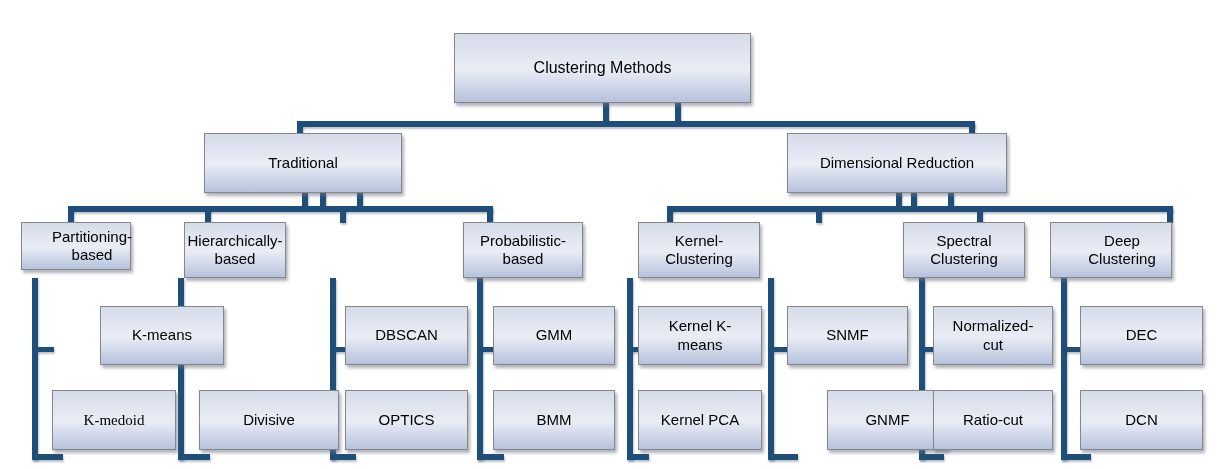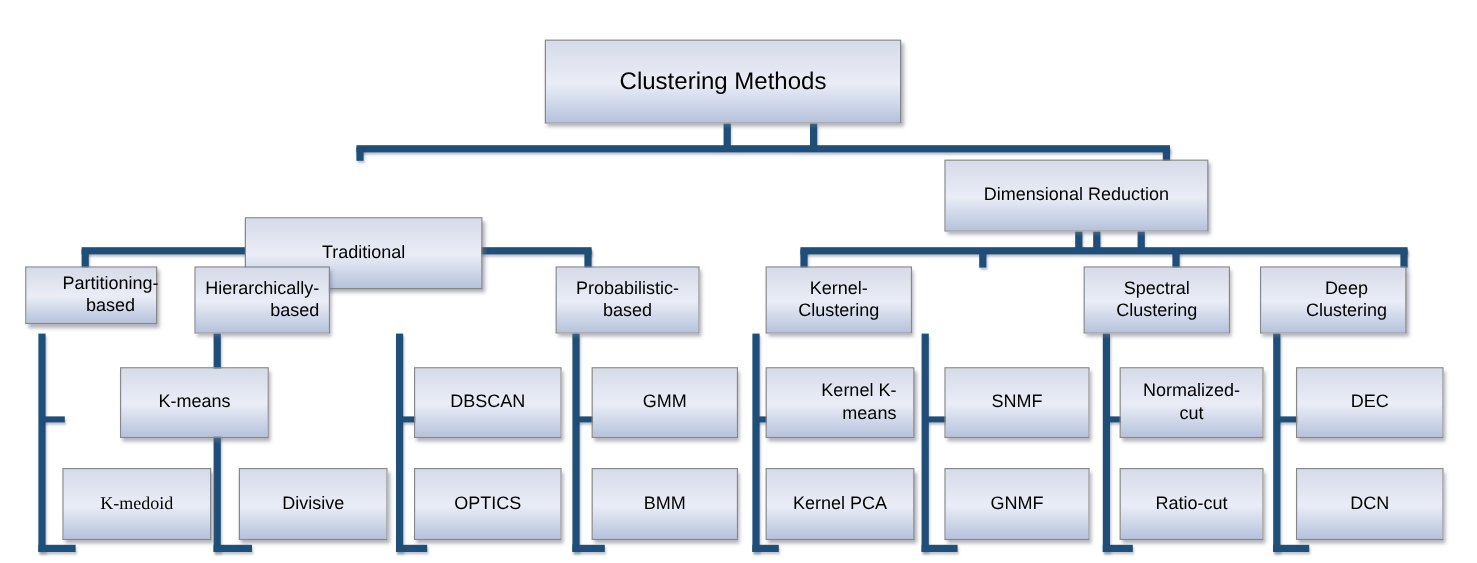"Clustering Methods" .node.root { font-size: 20px -> 16px }
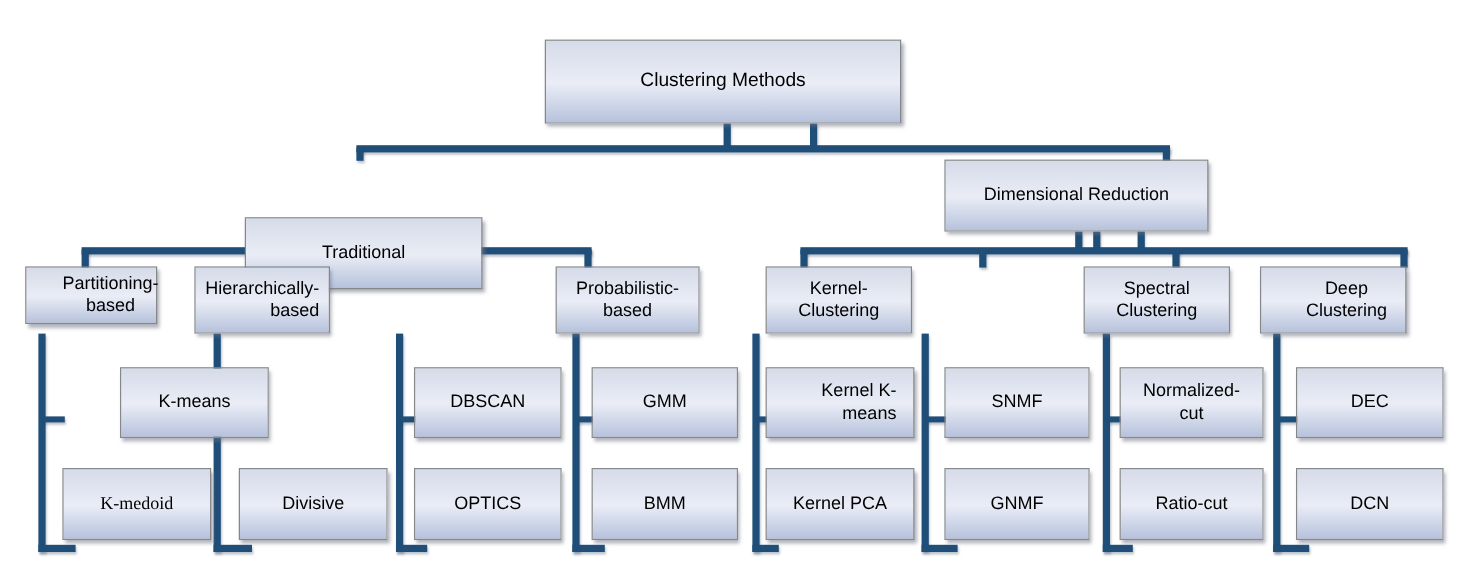"Traditional" div.node { margin-top: 48px -> none }
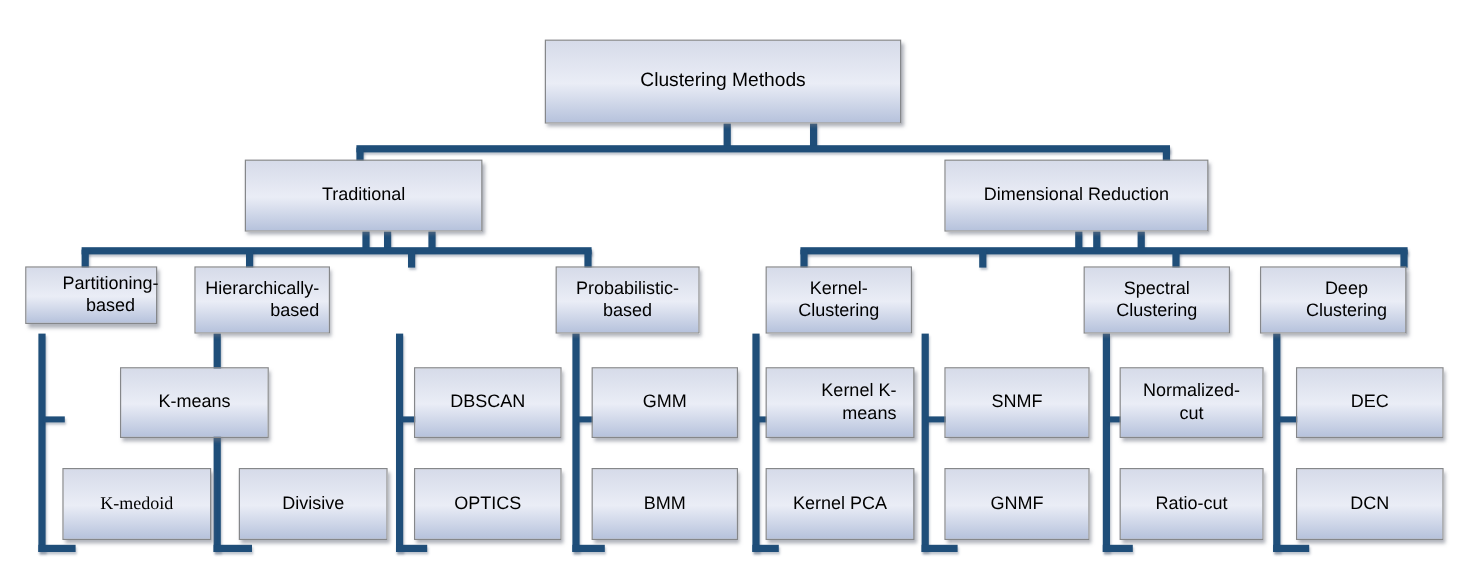"Hierarchically-based" div.node { left: 162px -> 184px; text-align: right -> none; width: 113px -> 102px }
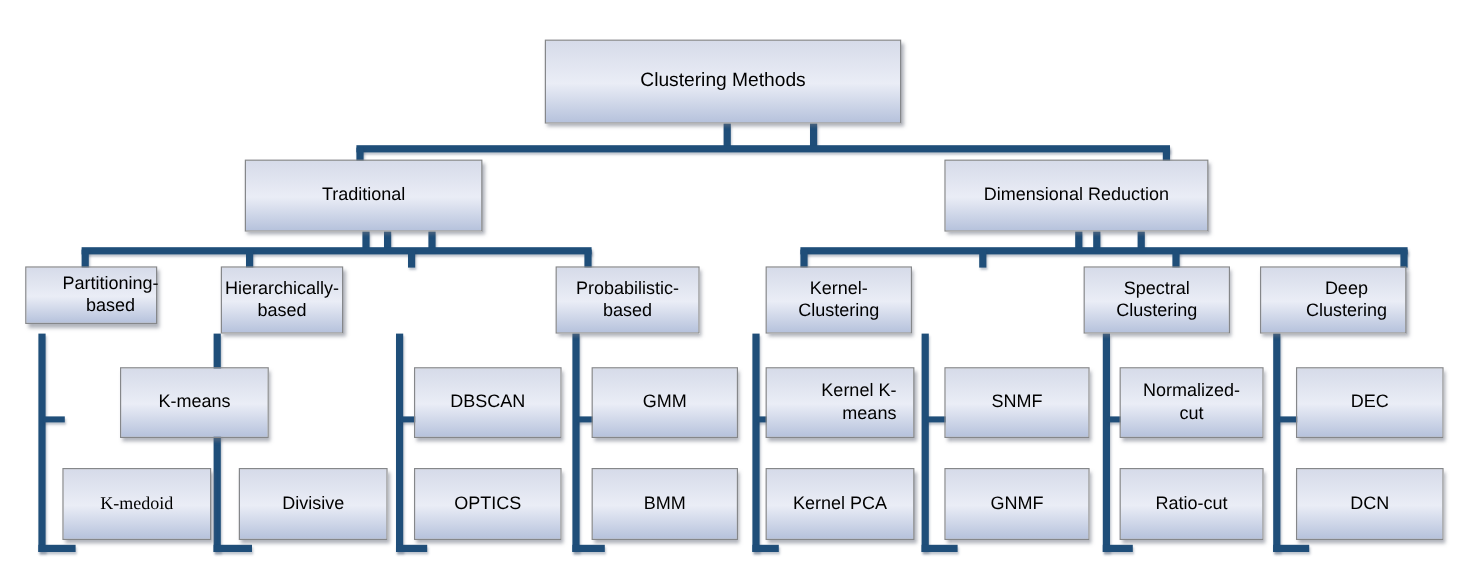"Kernel K-means" div.node { text-align: right -> none }
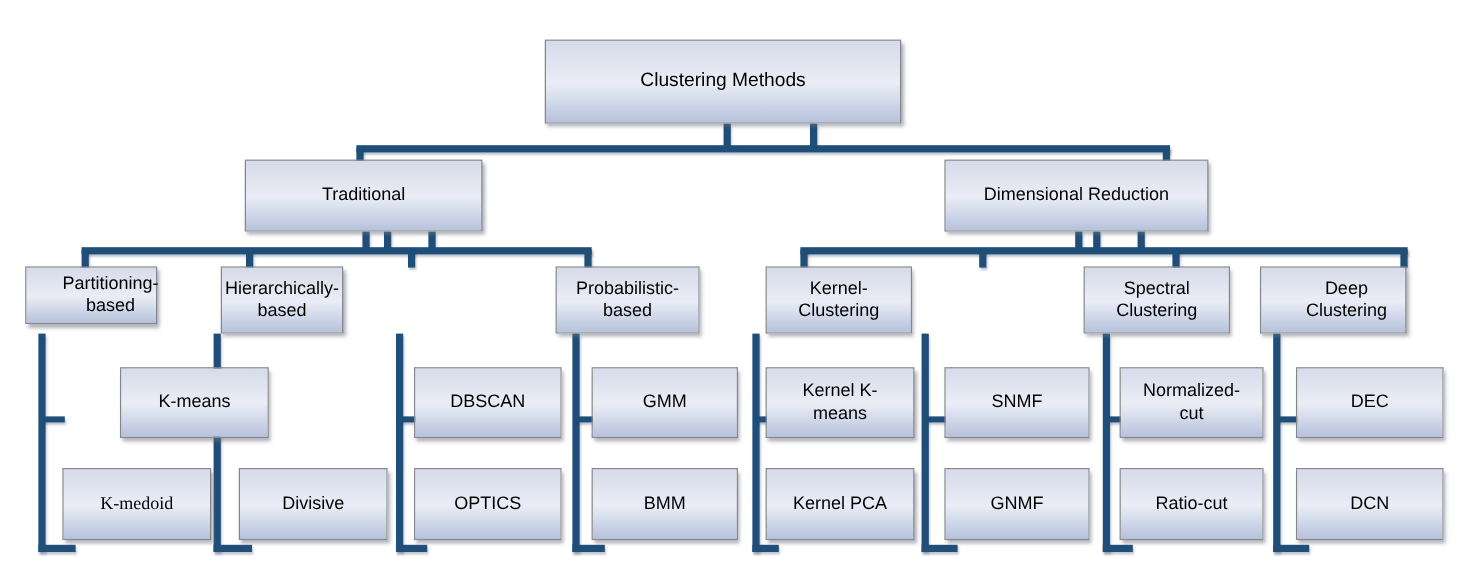"Divisive" div.node { width: 124px -> 140px }
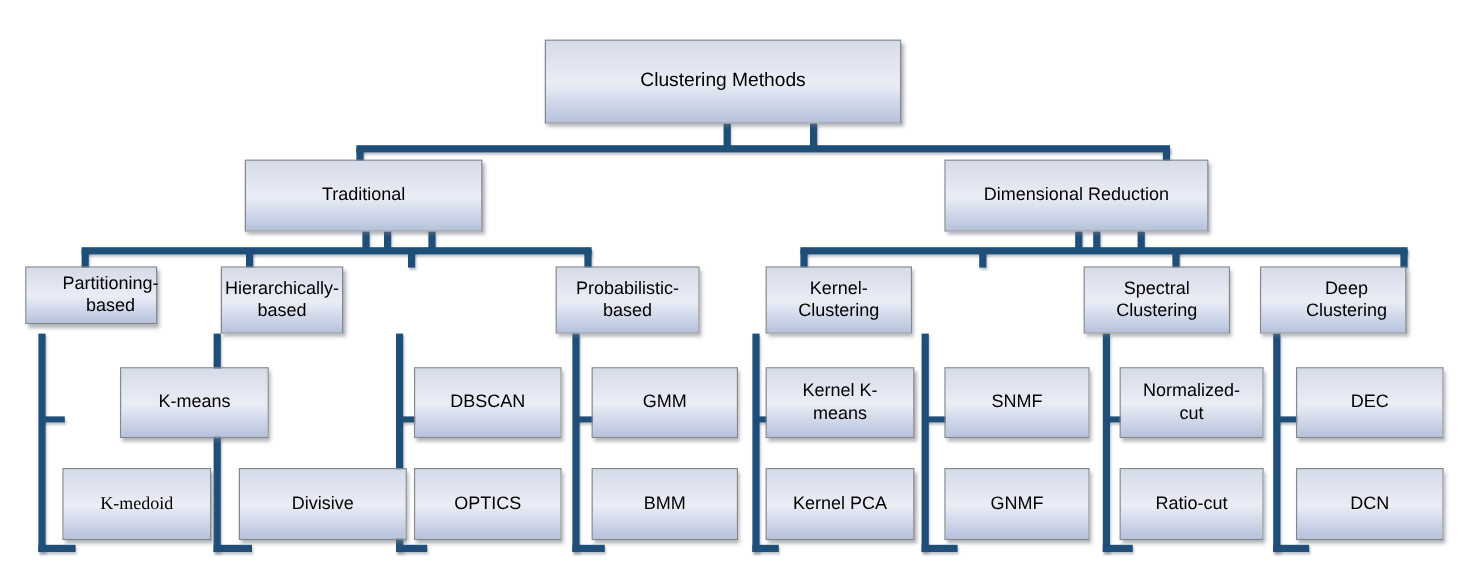"GNMF" div.node { left: 787px -> 827px }
